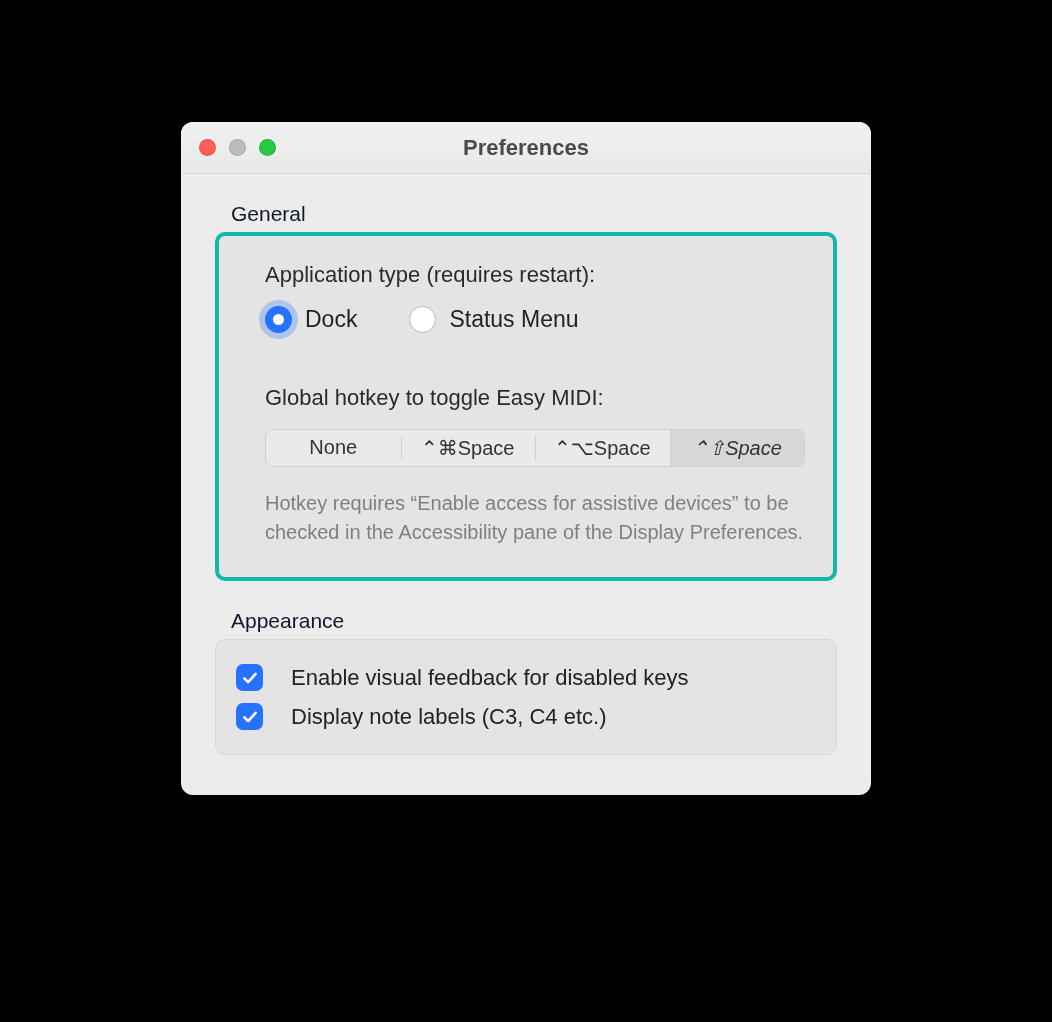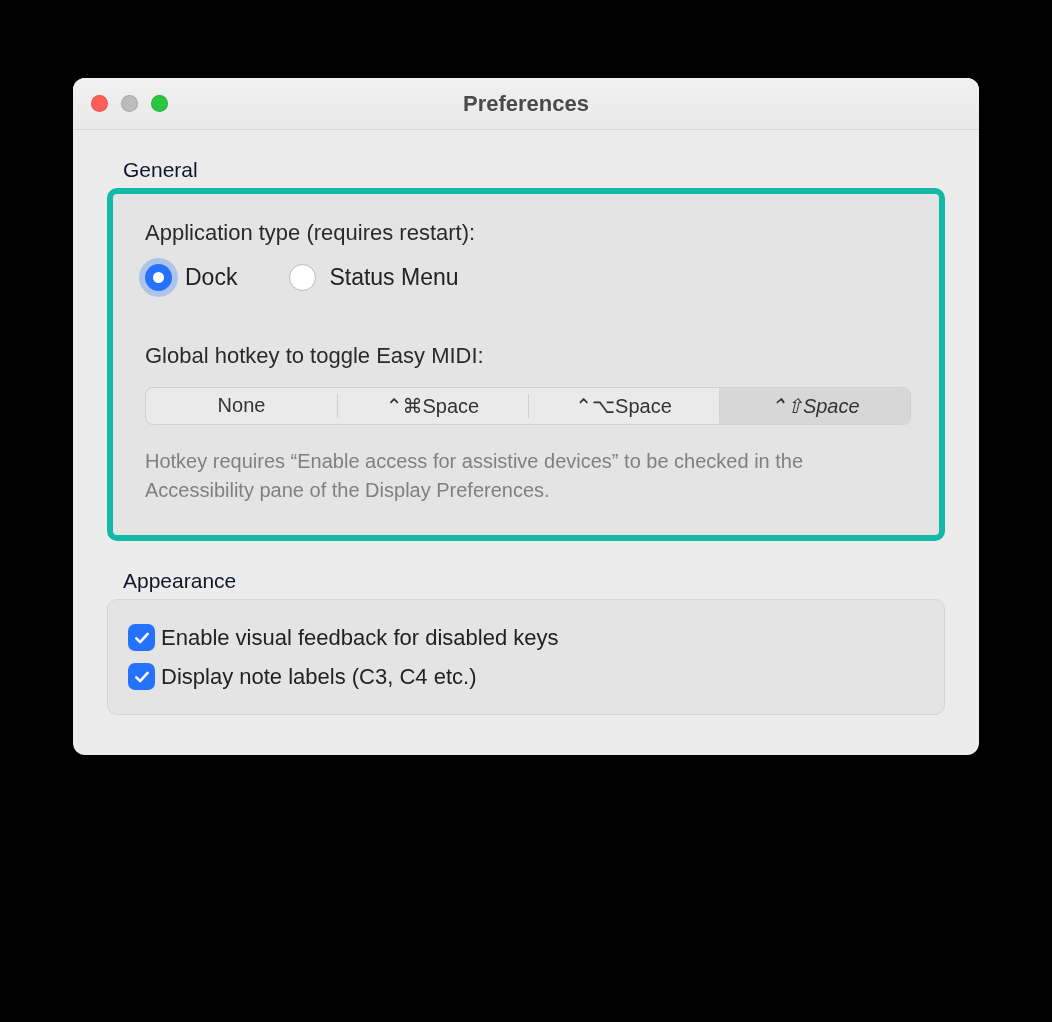"Preferences" .window { margin-top: none -> 44px; width: 906px -> 690px }
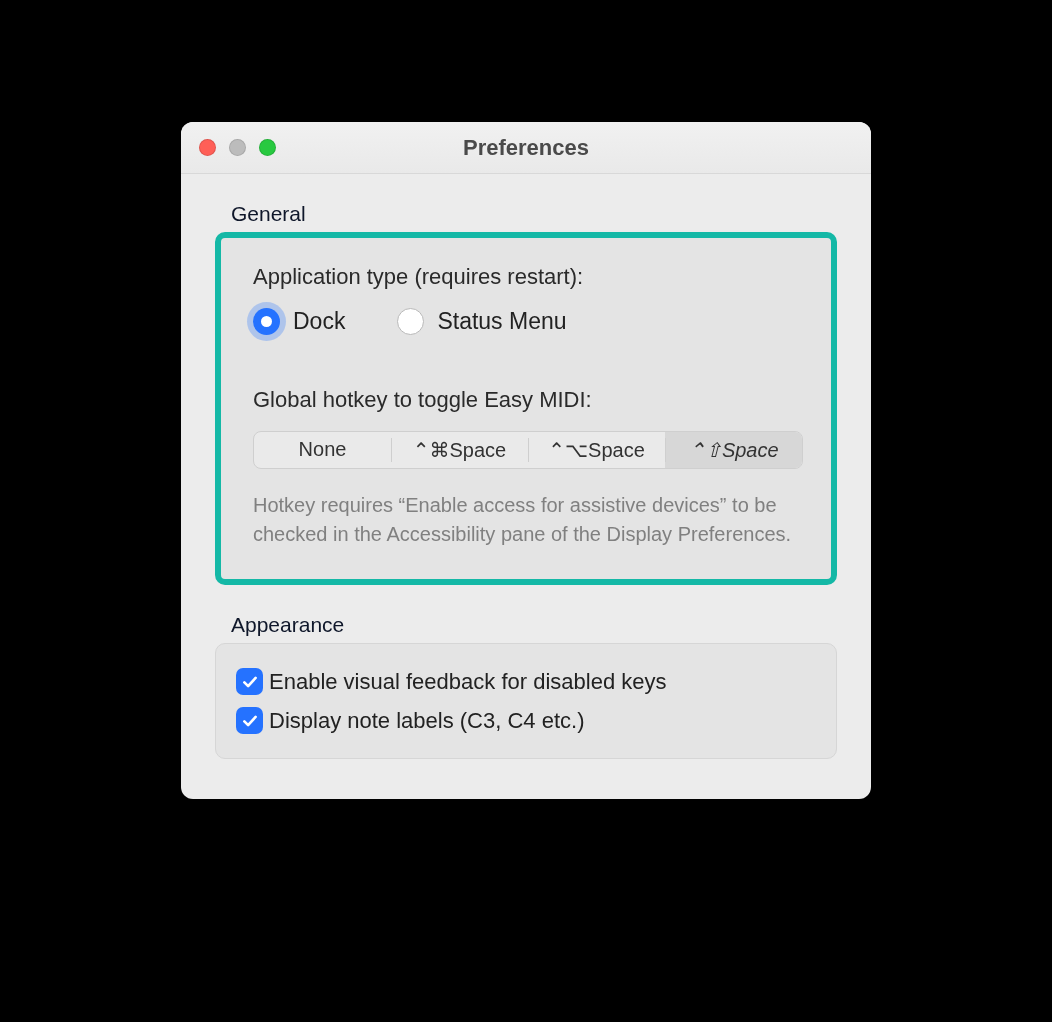"Application type (requires restart):" .group { border: 6px solid #14b8a6 -> 4px solid #14b8a6; padding: 26px 28px 30px 32px -> 26px 28px 30px 46px }
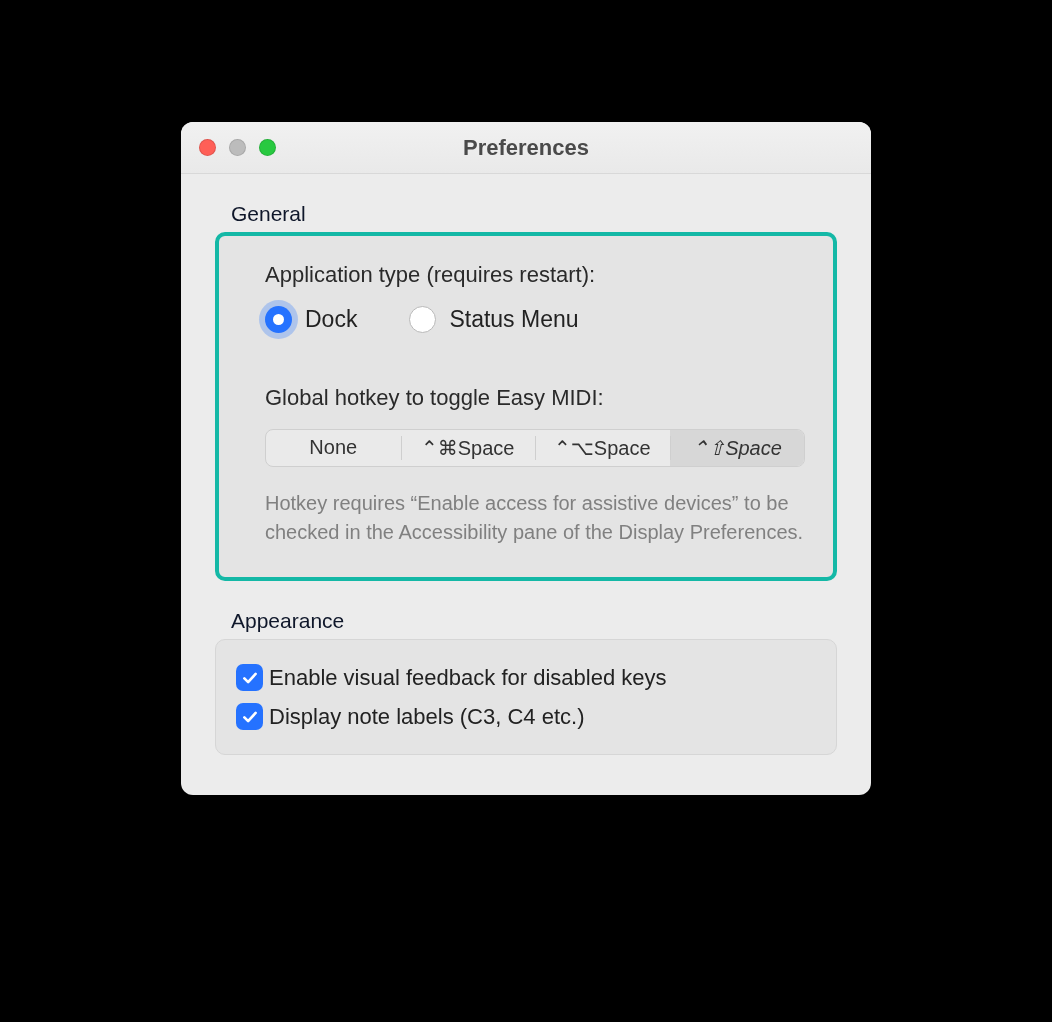"Enable visual feedback for disabled" .check-row { gap: 6px -> 28px }
